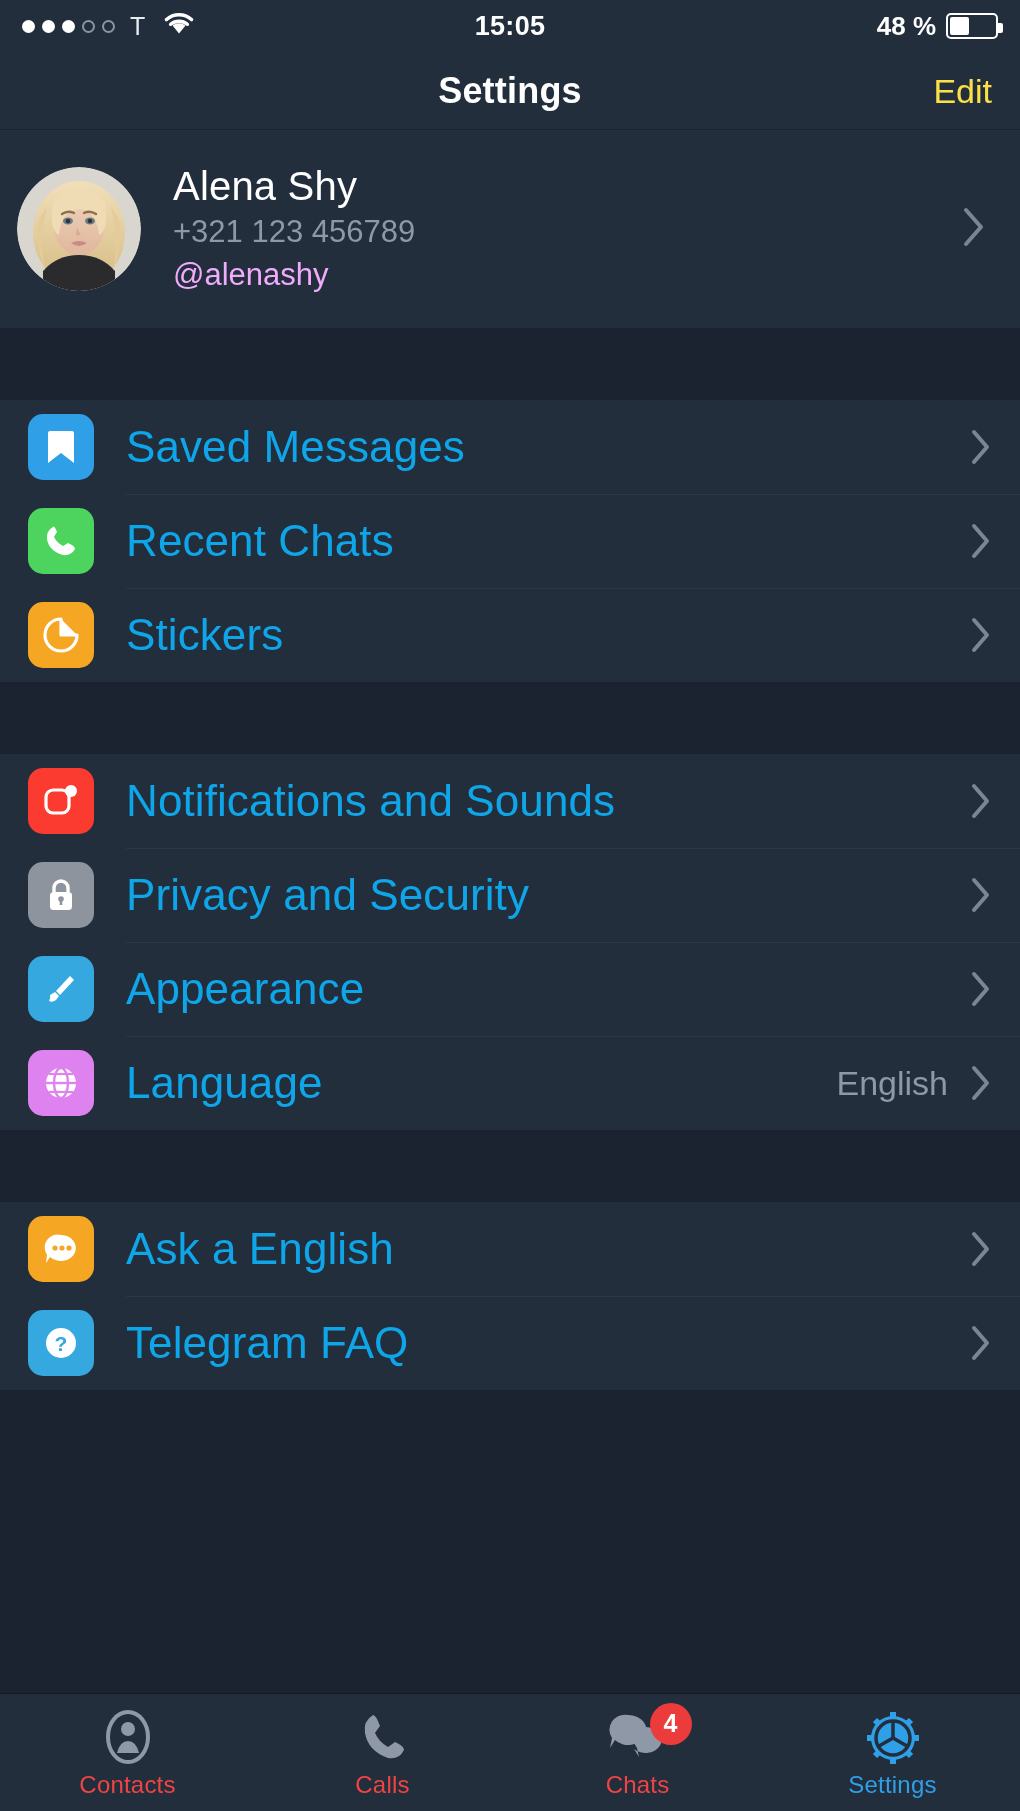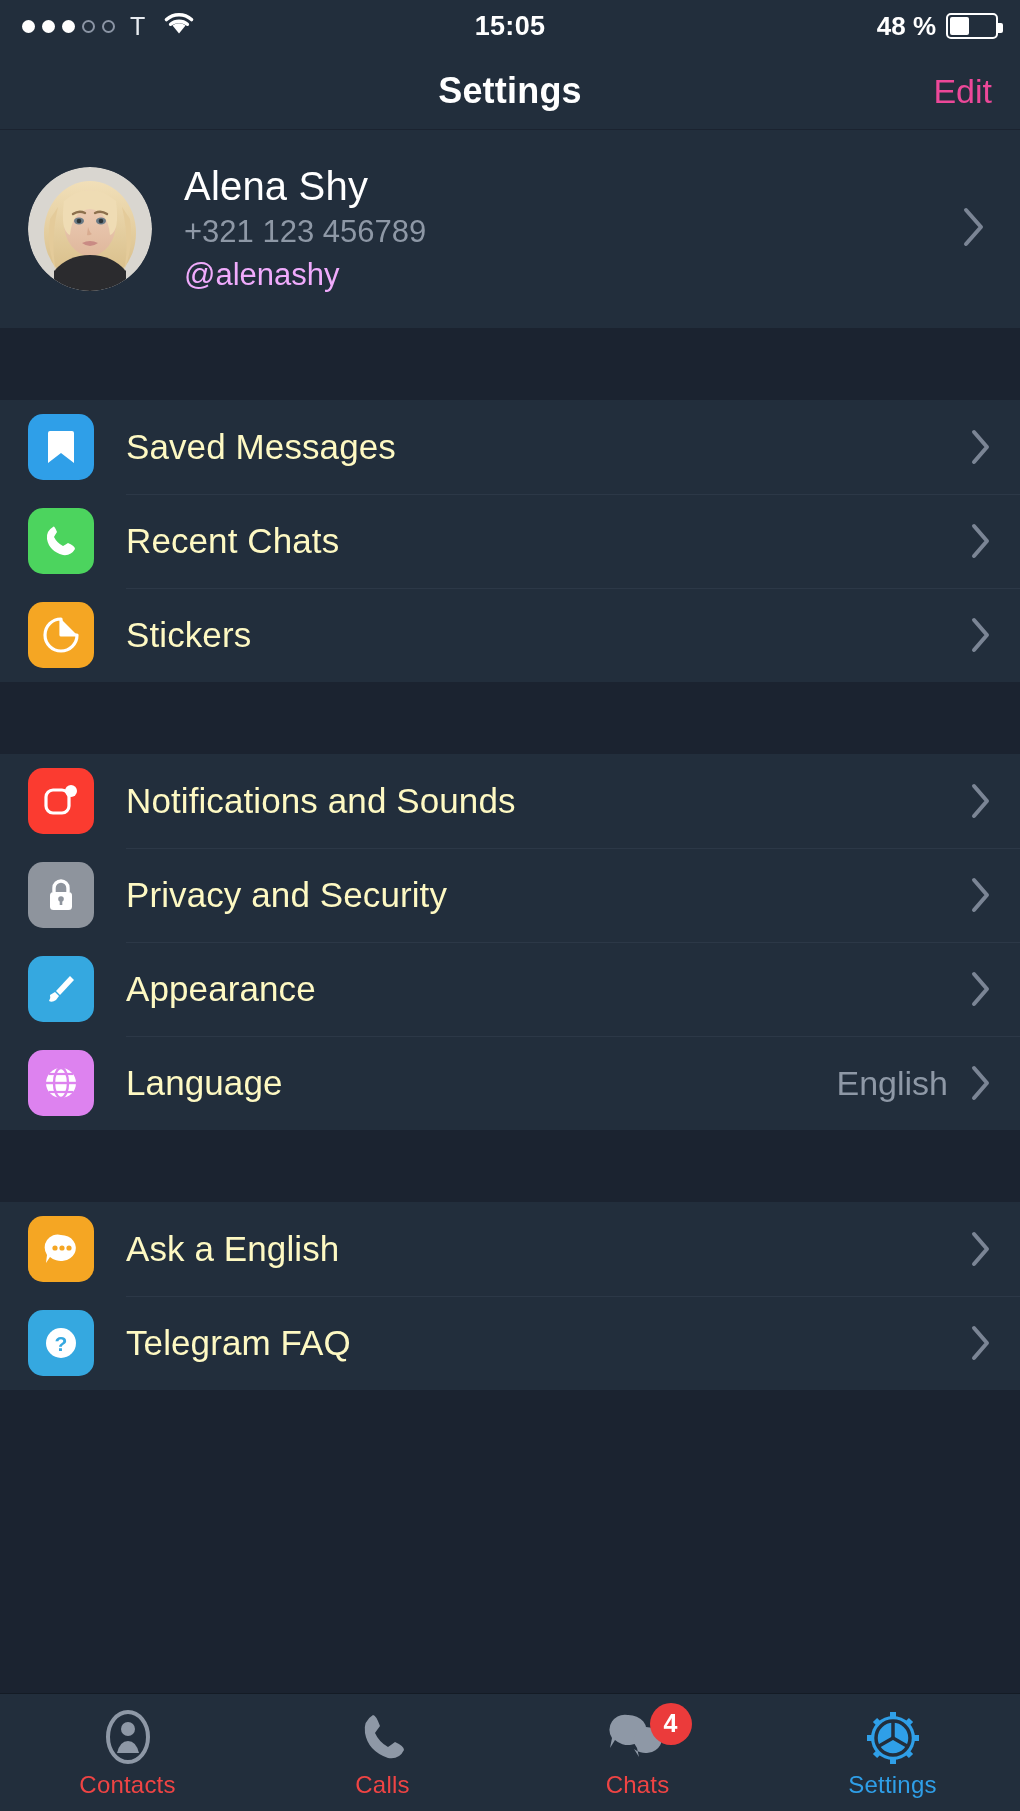"Edit" .nav-edit { color: #ec4899 -> #fde047 }
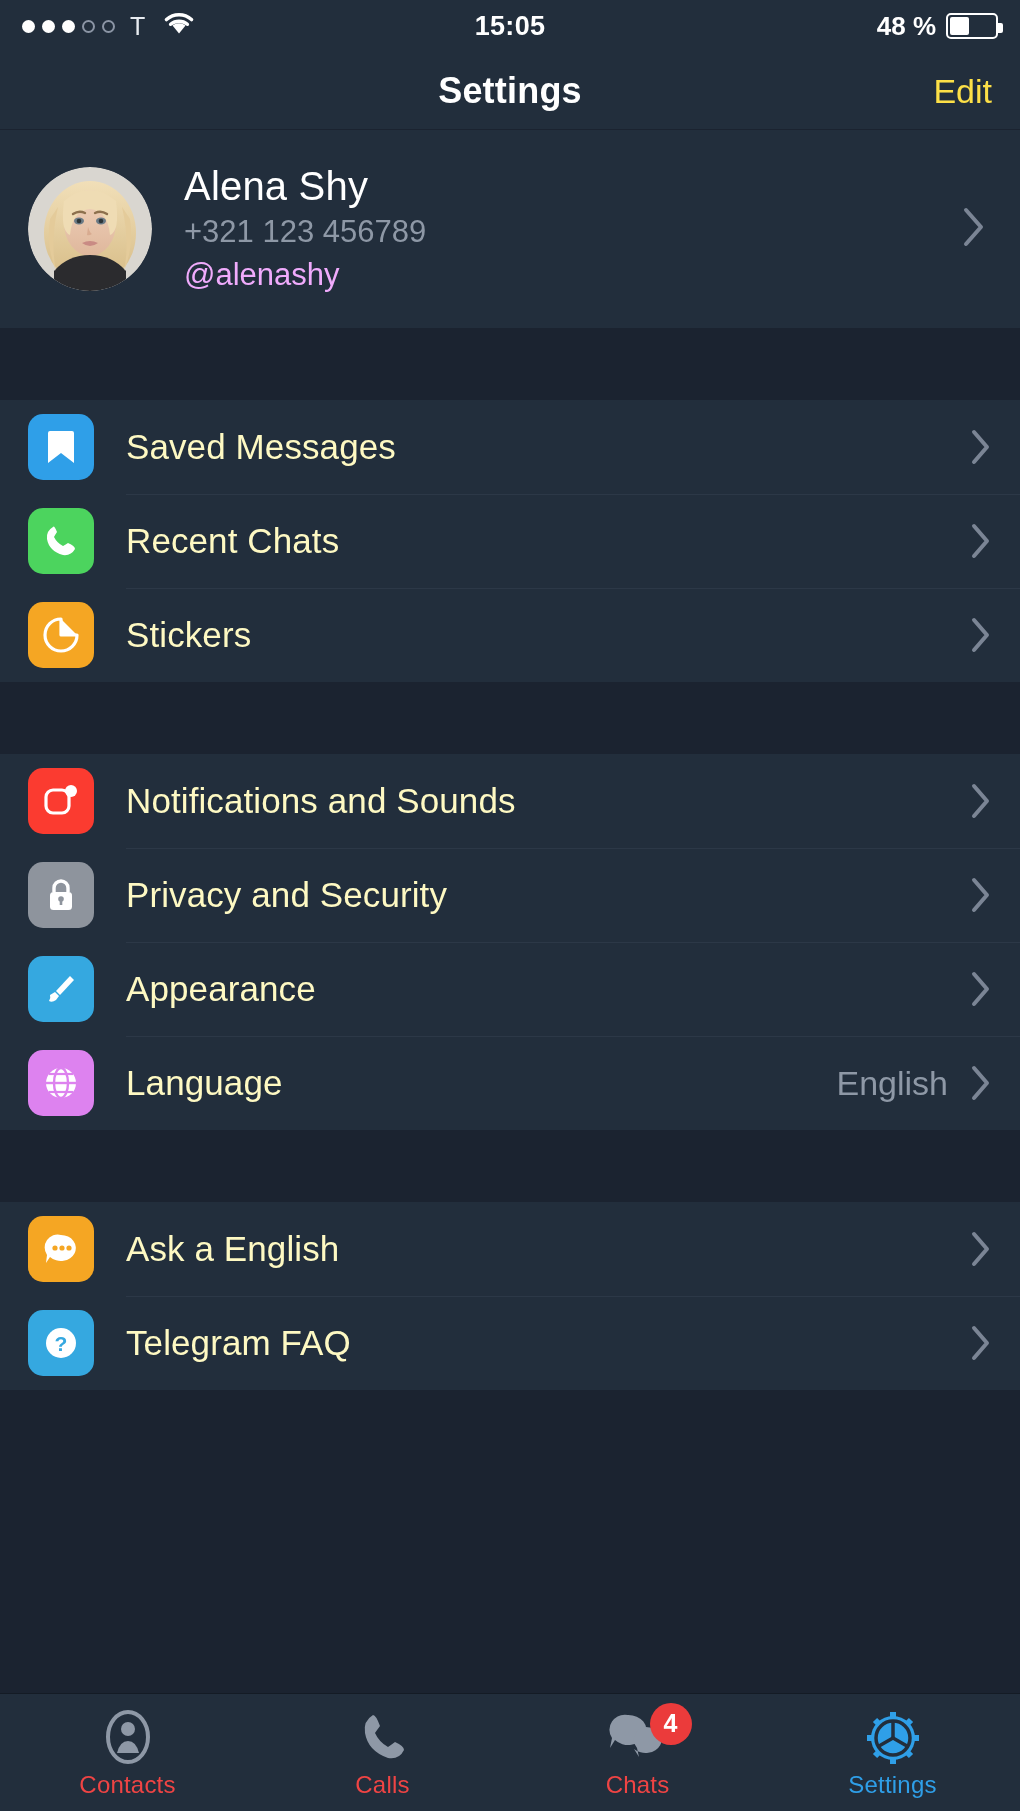"Alena Shy" .profile { padding: 0 28px -> 0 17px }
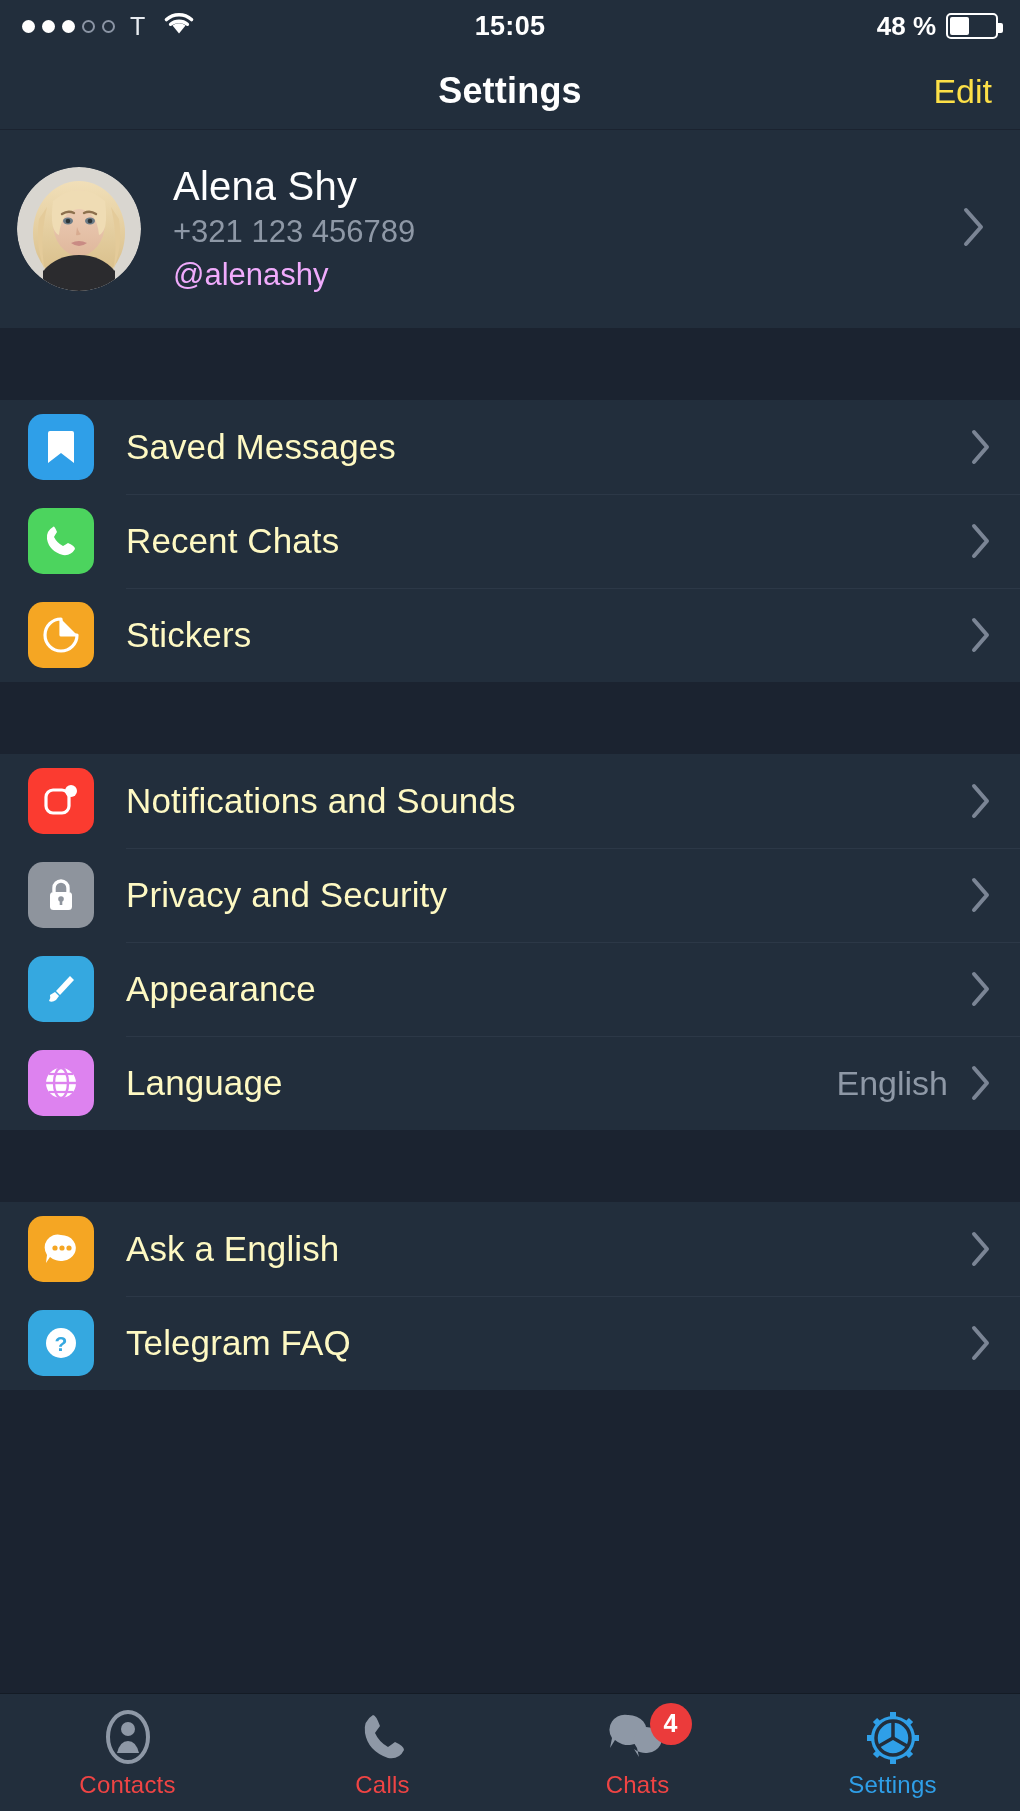"Saved Messages" .row-label { color: #fef9c3 -> #0ea5e9; font-size: 35px -> 44px }
